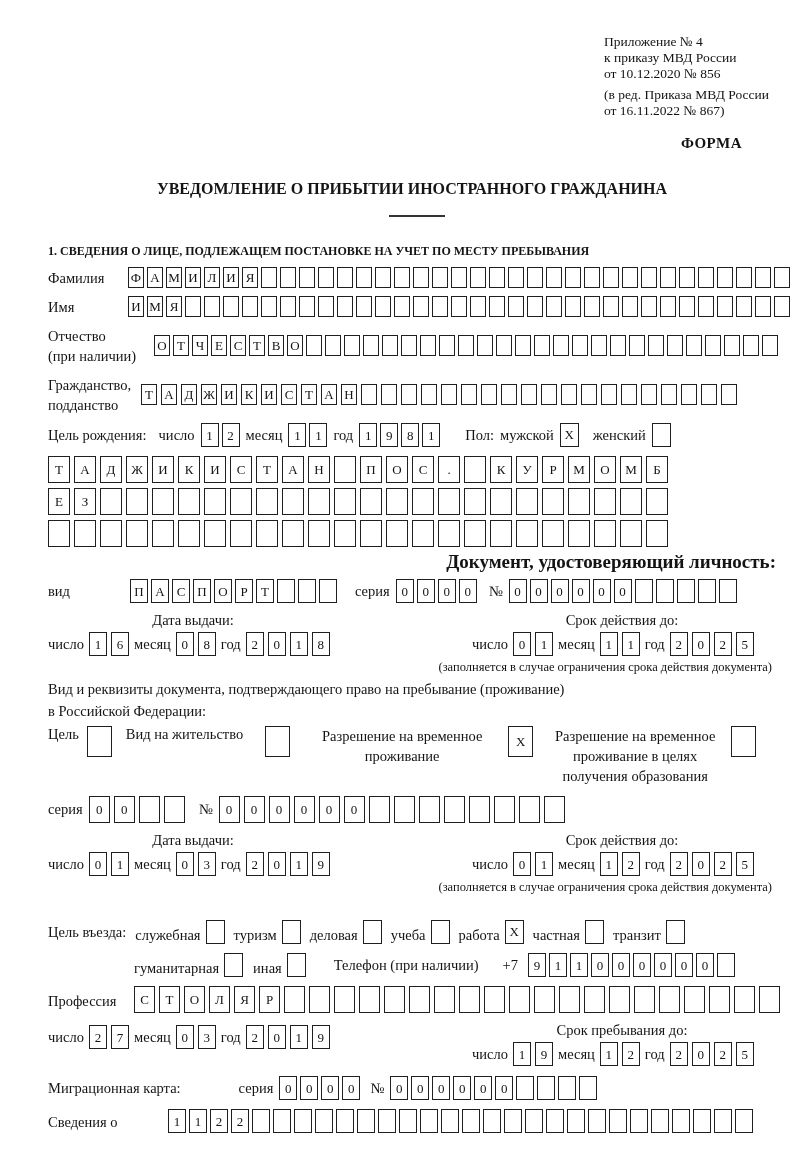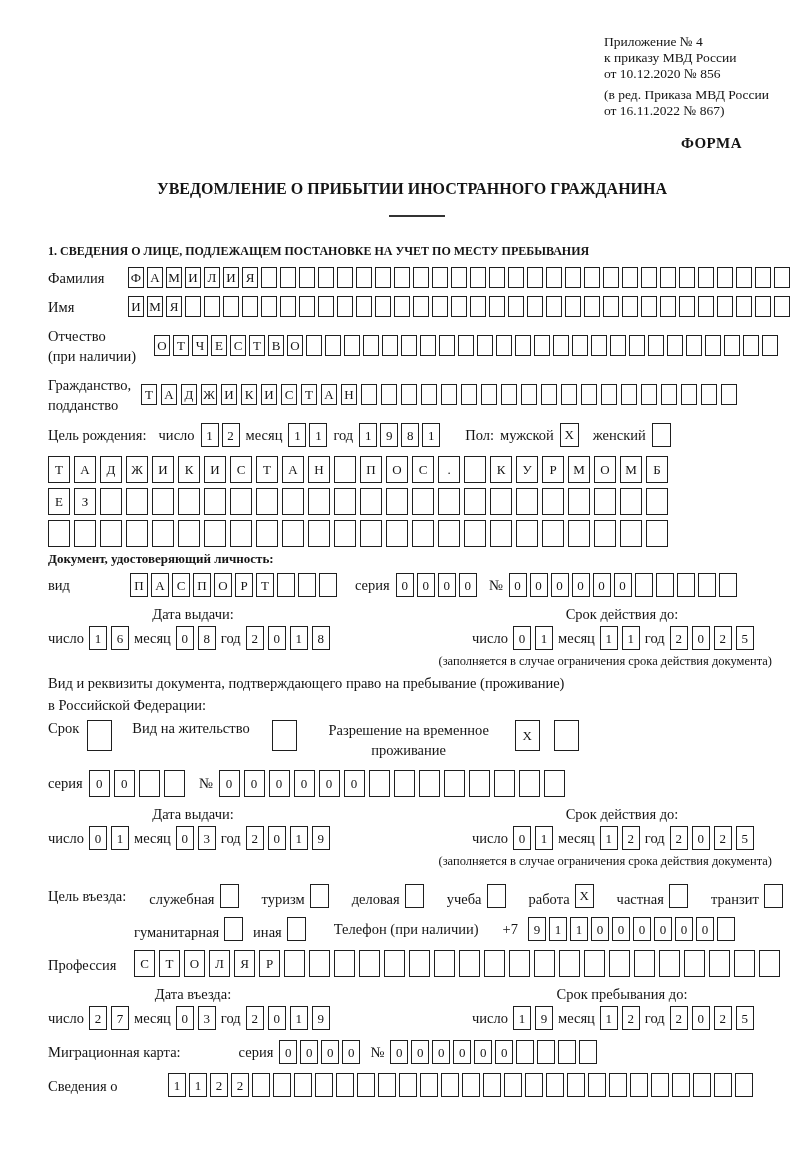"Документ, удостоверяющий личность:" .heading-center { font-size: 13px -> 19px; text-align: left -> right }
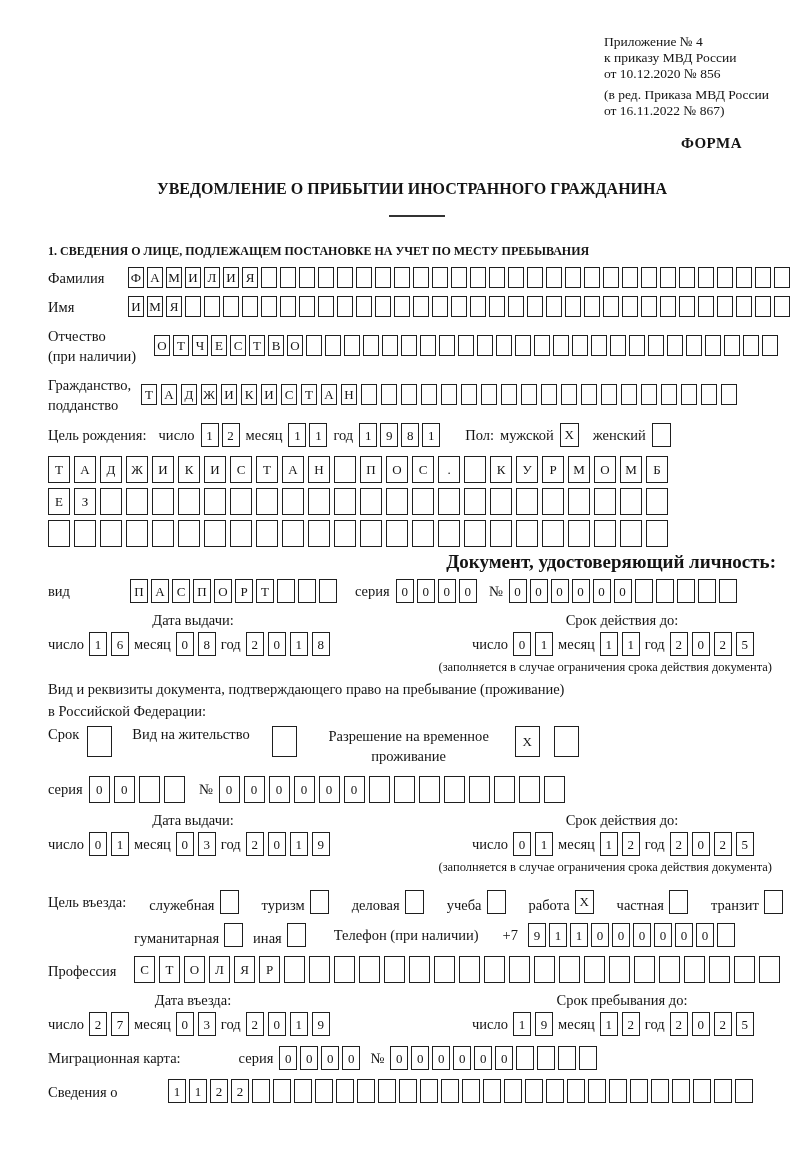"Срок" span.lbl { text: Срок -> Цель }
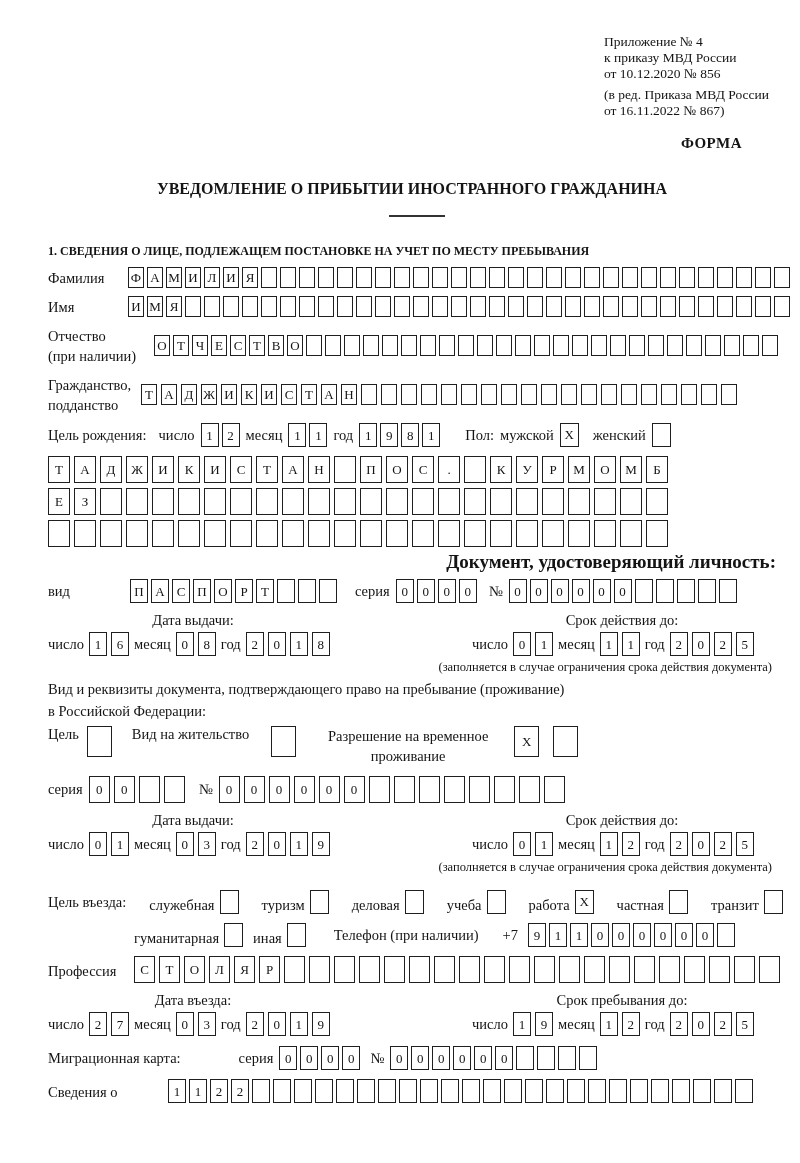"Вид на жительство" span.opt-top { margin-left: 6px -> none }
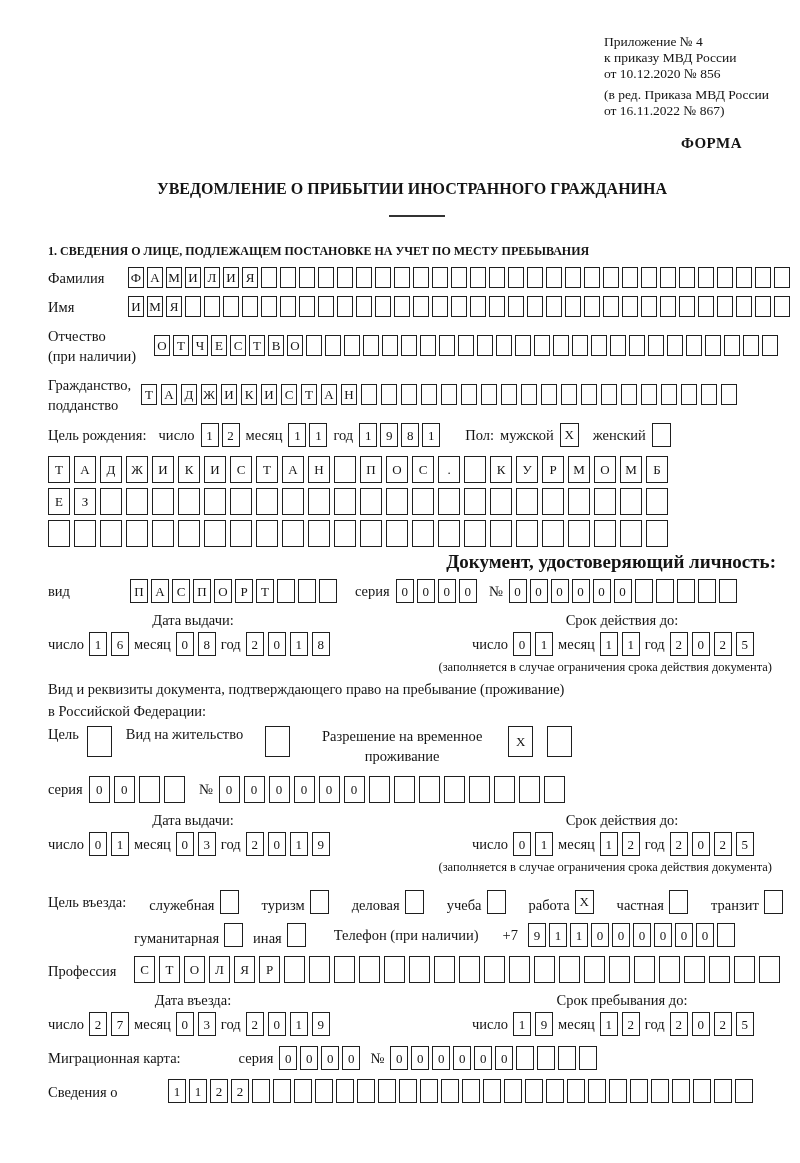"Разрешение на временное проживание в" span.opt-multiline { html: none -> <span>Разрешение на временное проживание в целях получения образования</span> }
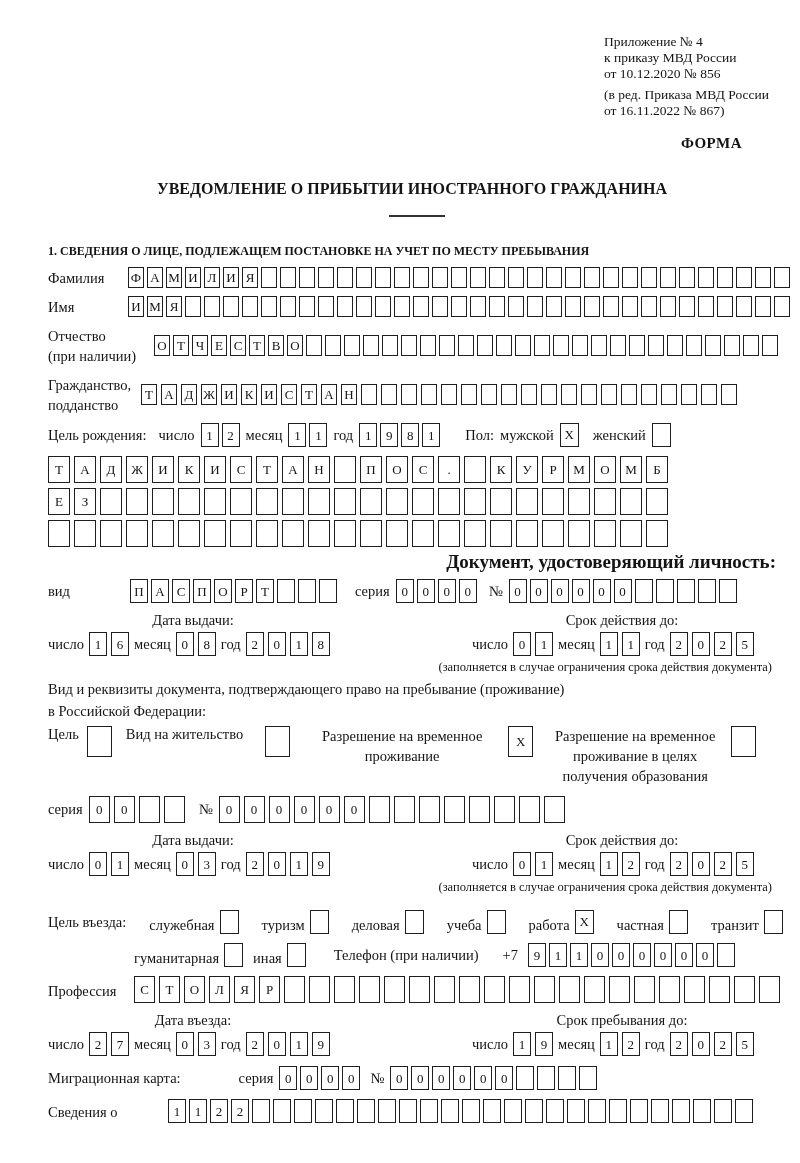"Цель въезда:" div.inline-row { gap: 23px -> 9px; margin-top: 15px -> 25px }
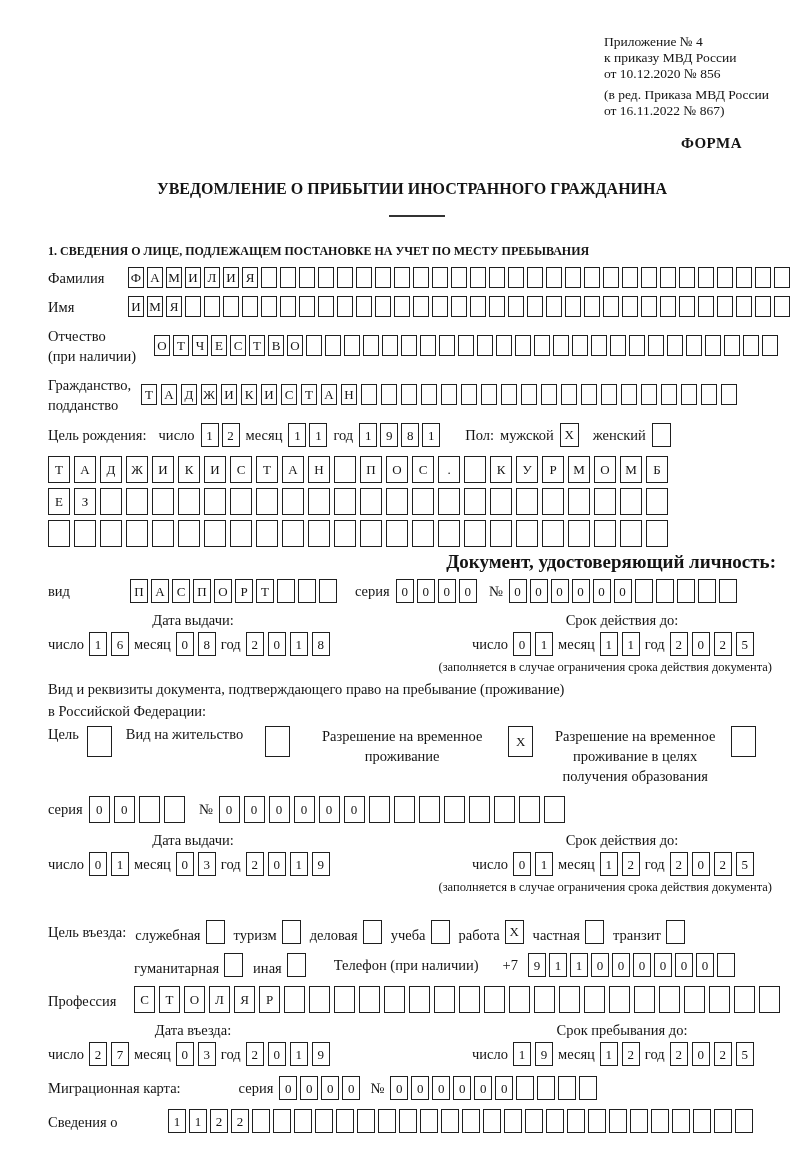"Дата въезда:" div.date-heading { html: <div>Дата въезда:</div> -> none }
